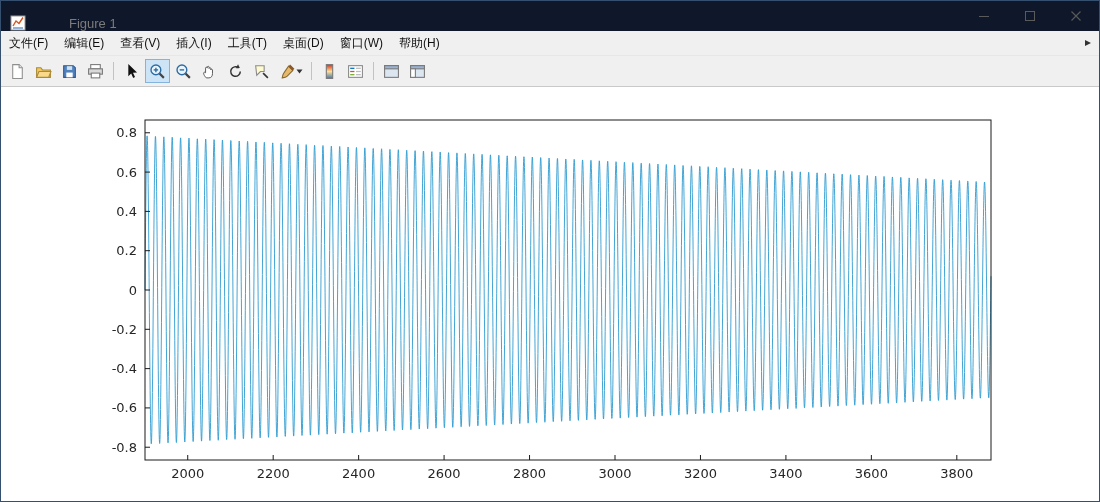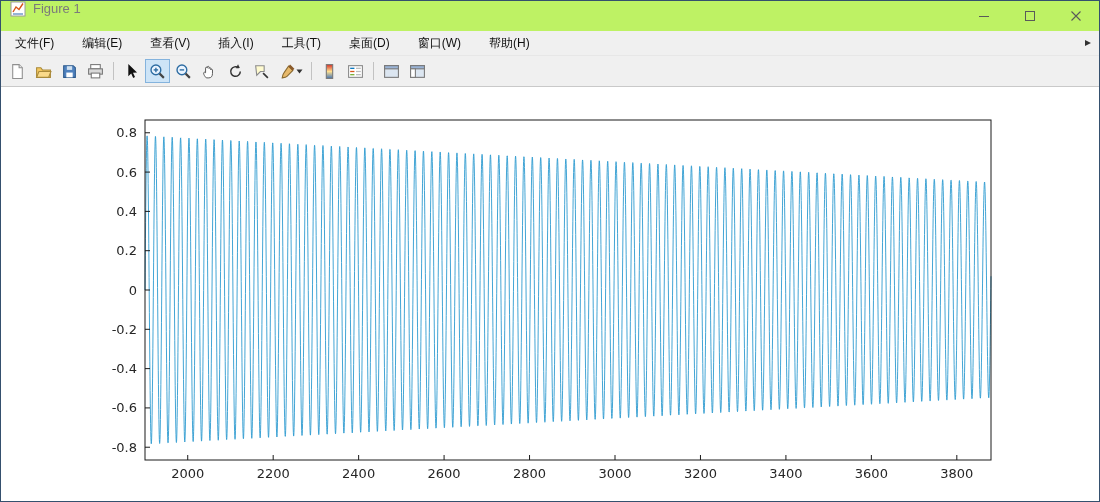"Figure 1" .titlebar { align-items: flex-start -> flex-end; background: #bef264 -> #0f172a; gap: none -> 36px }
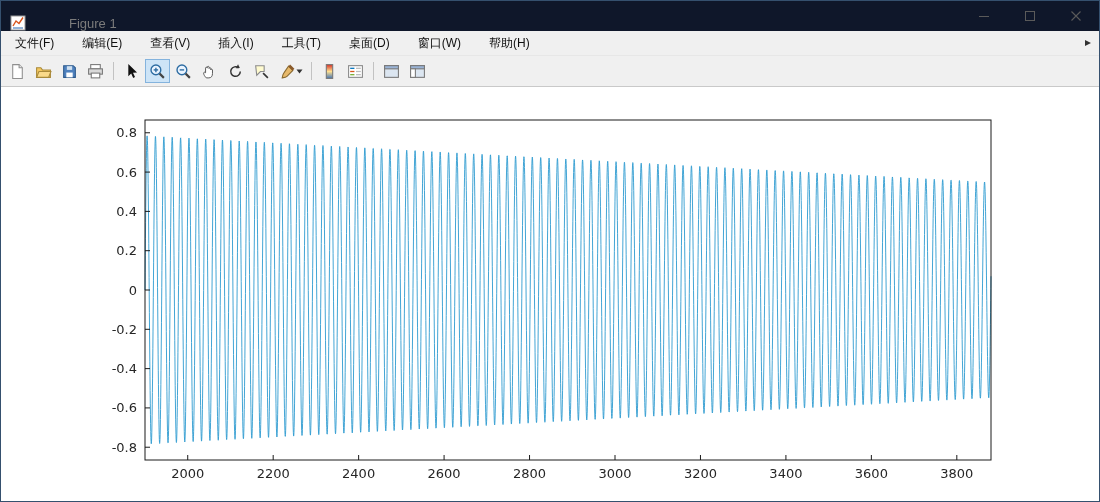"文件(F)" .menu-item { padding: 3px 14px -> 3px 8px }
